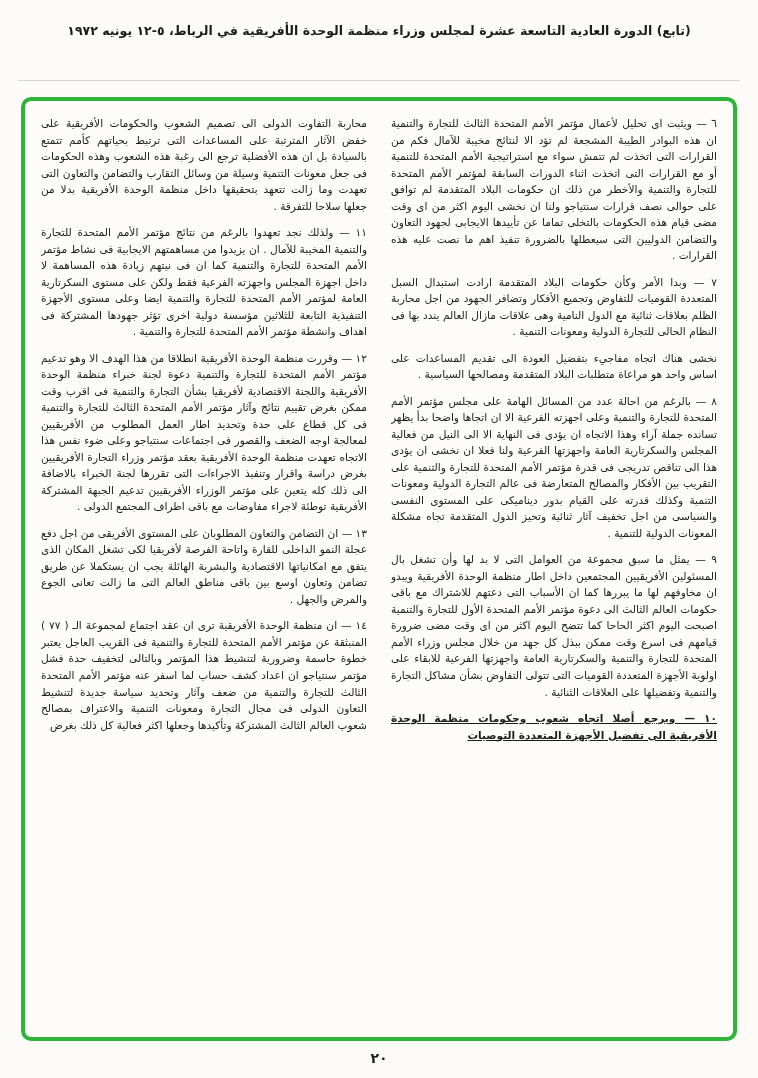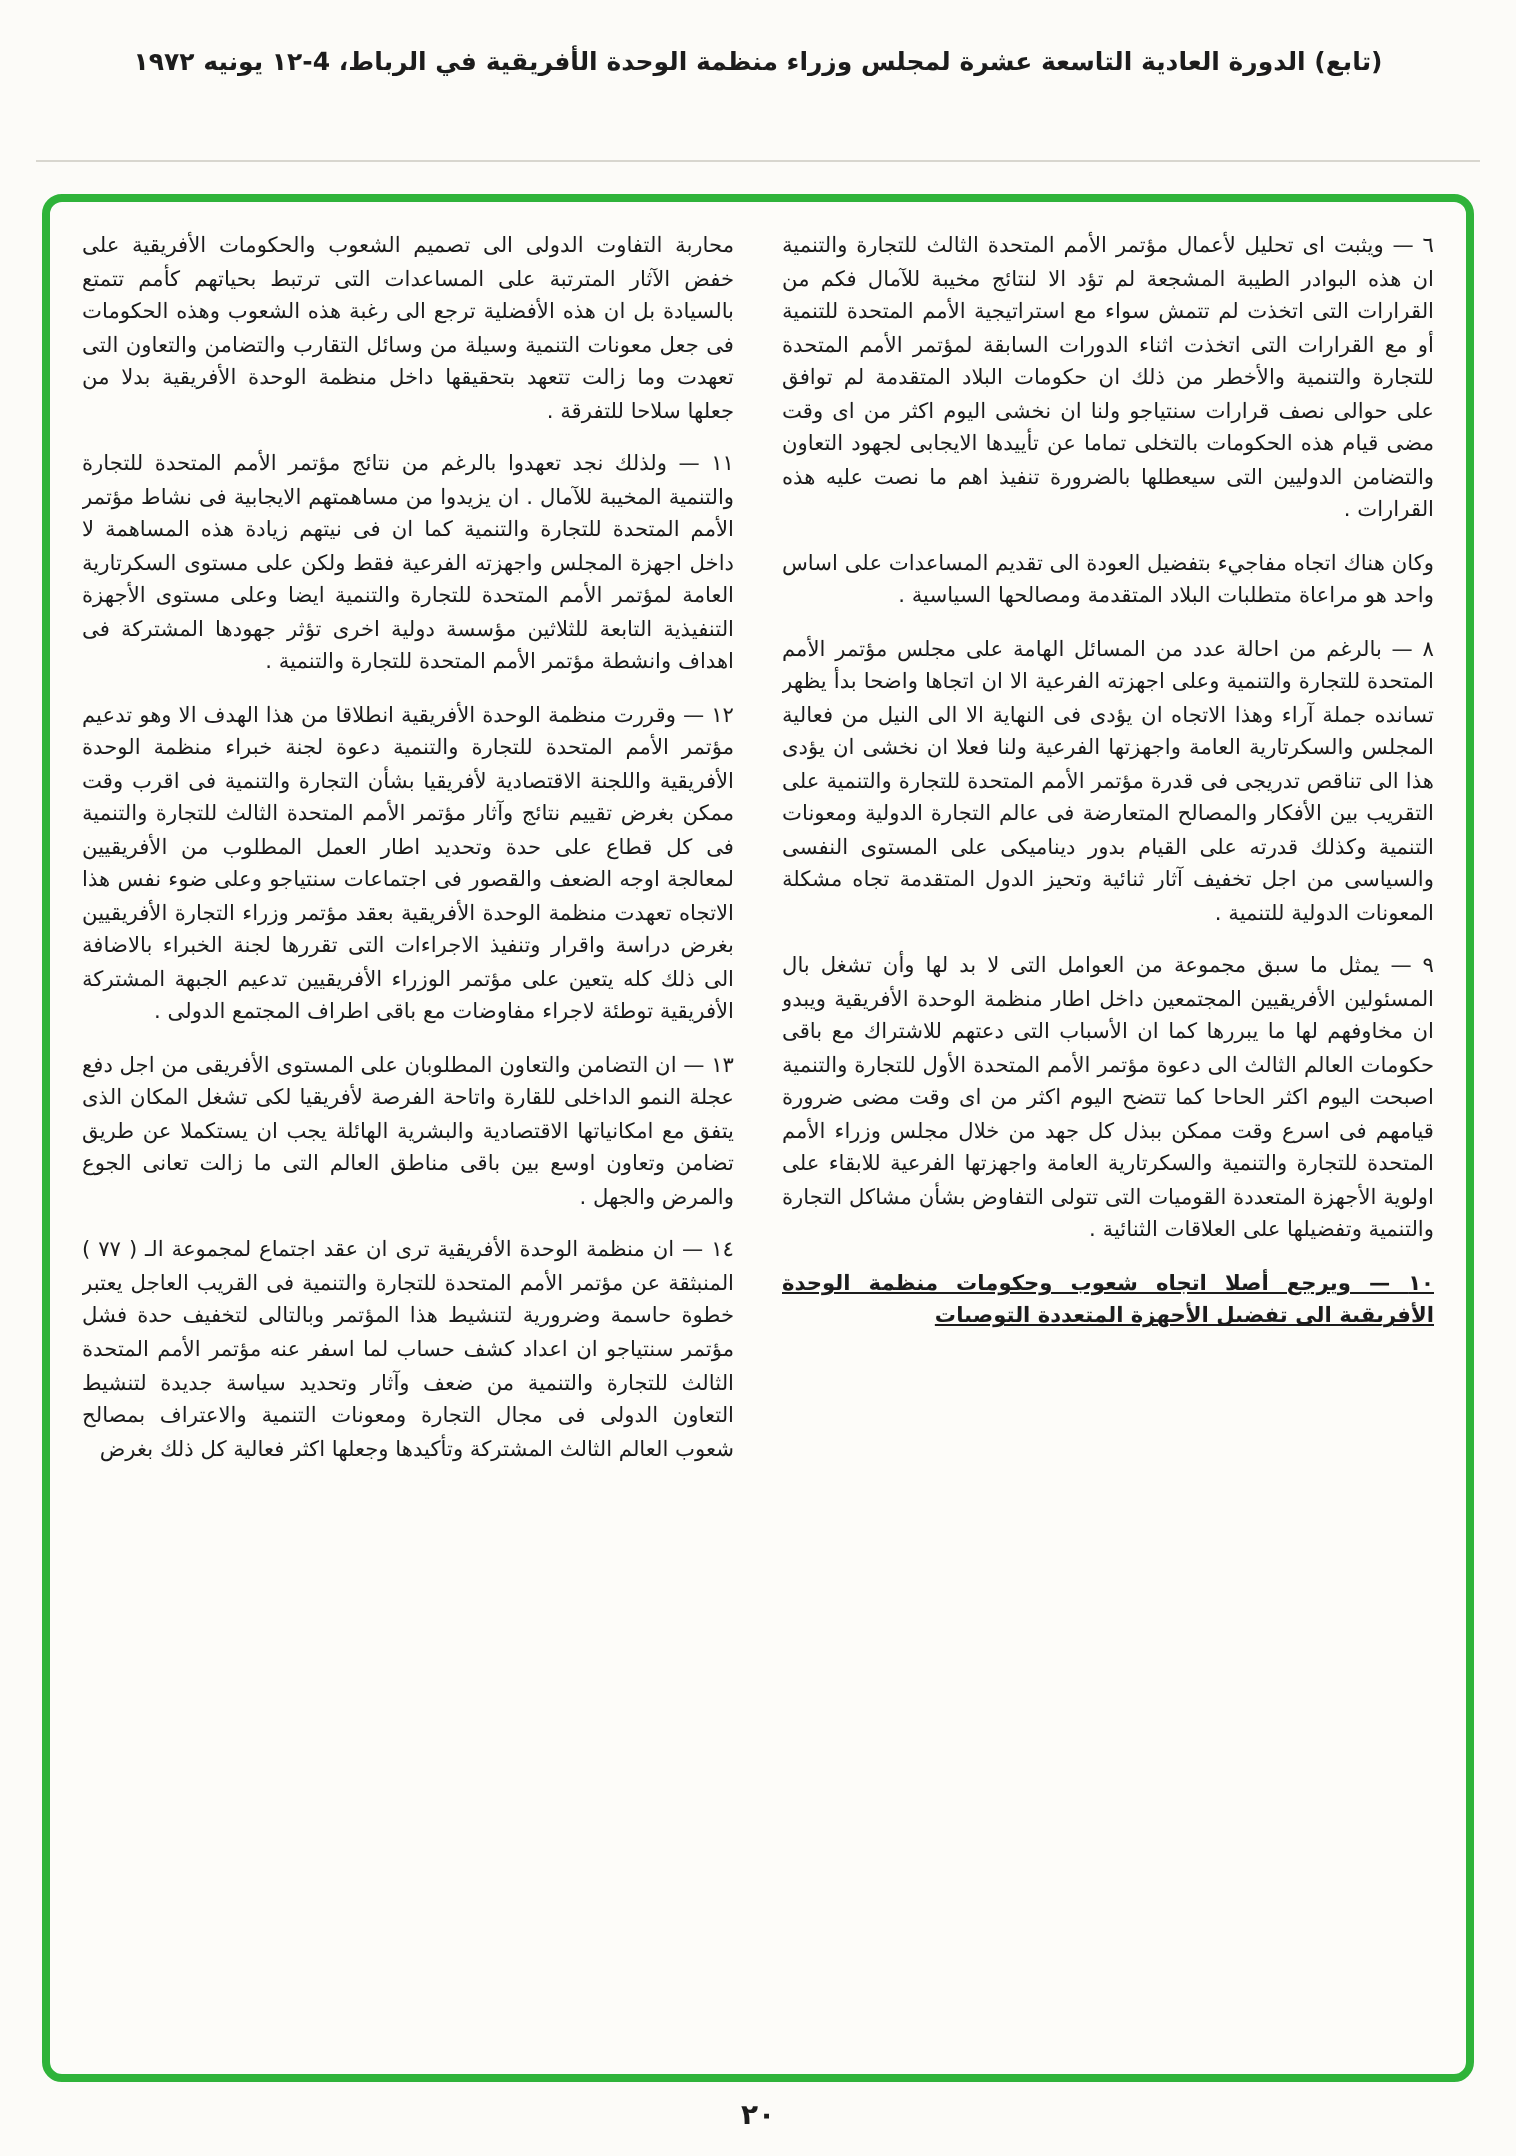"(تابع) الدورة العادية التاسعة عشرة" div.title { text: 4-١٢ -> ٥-١٢ }
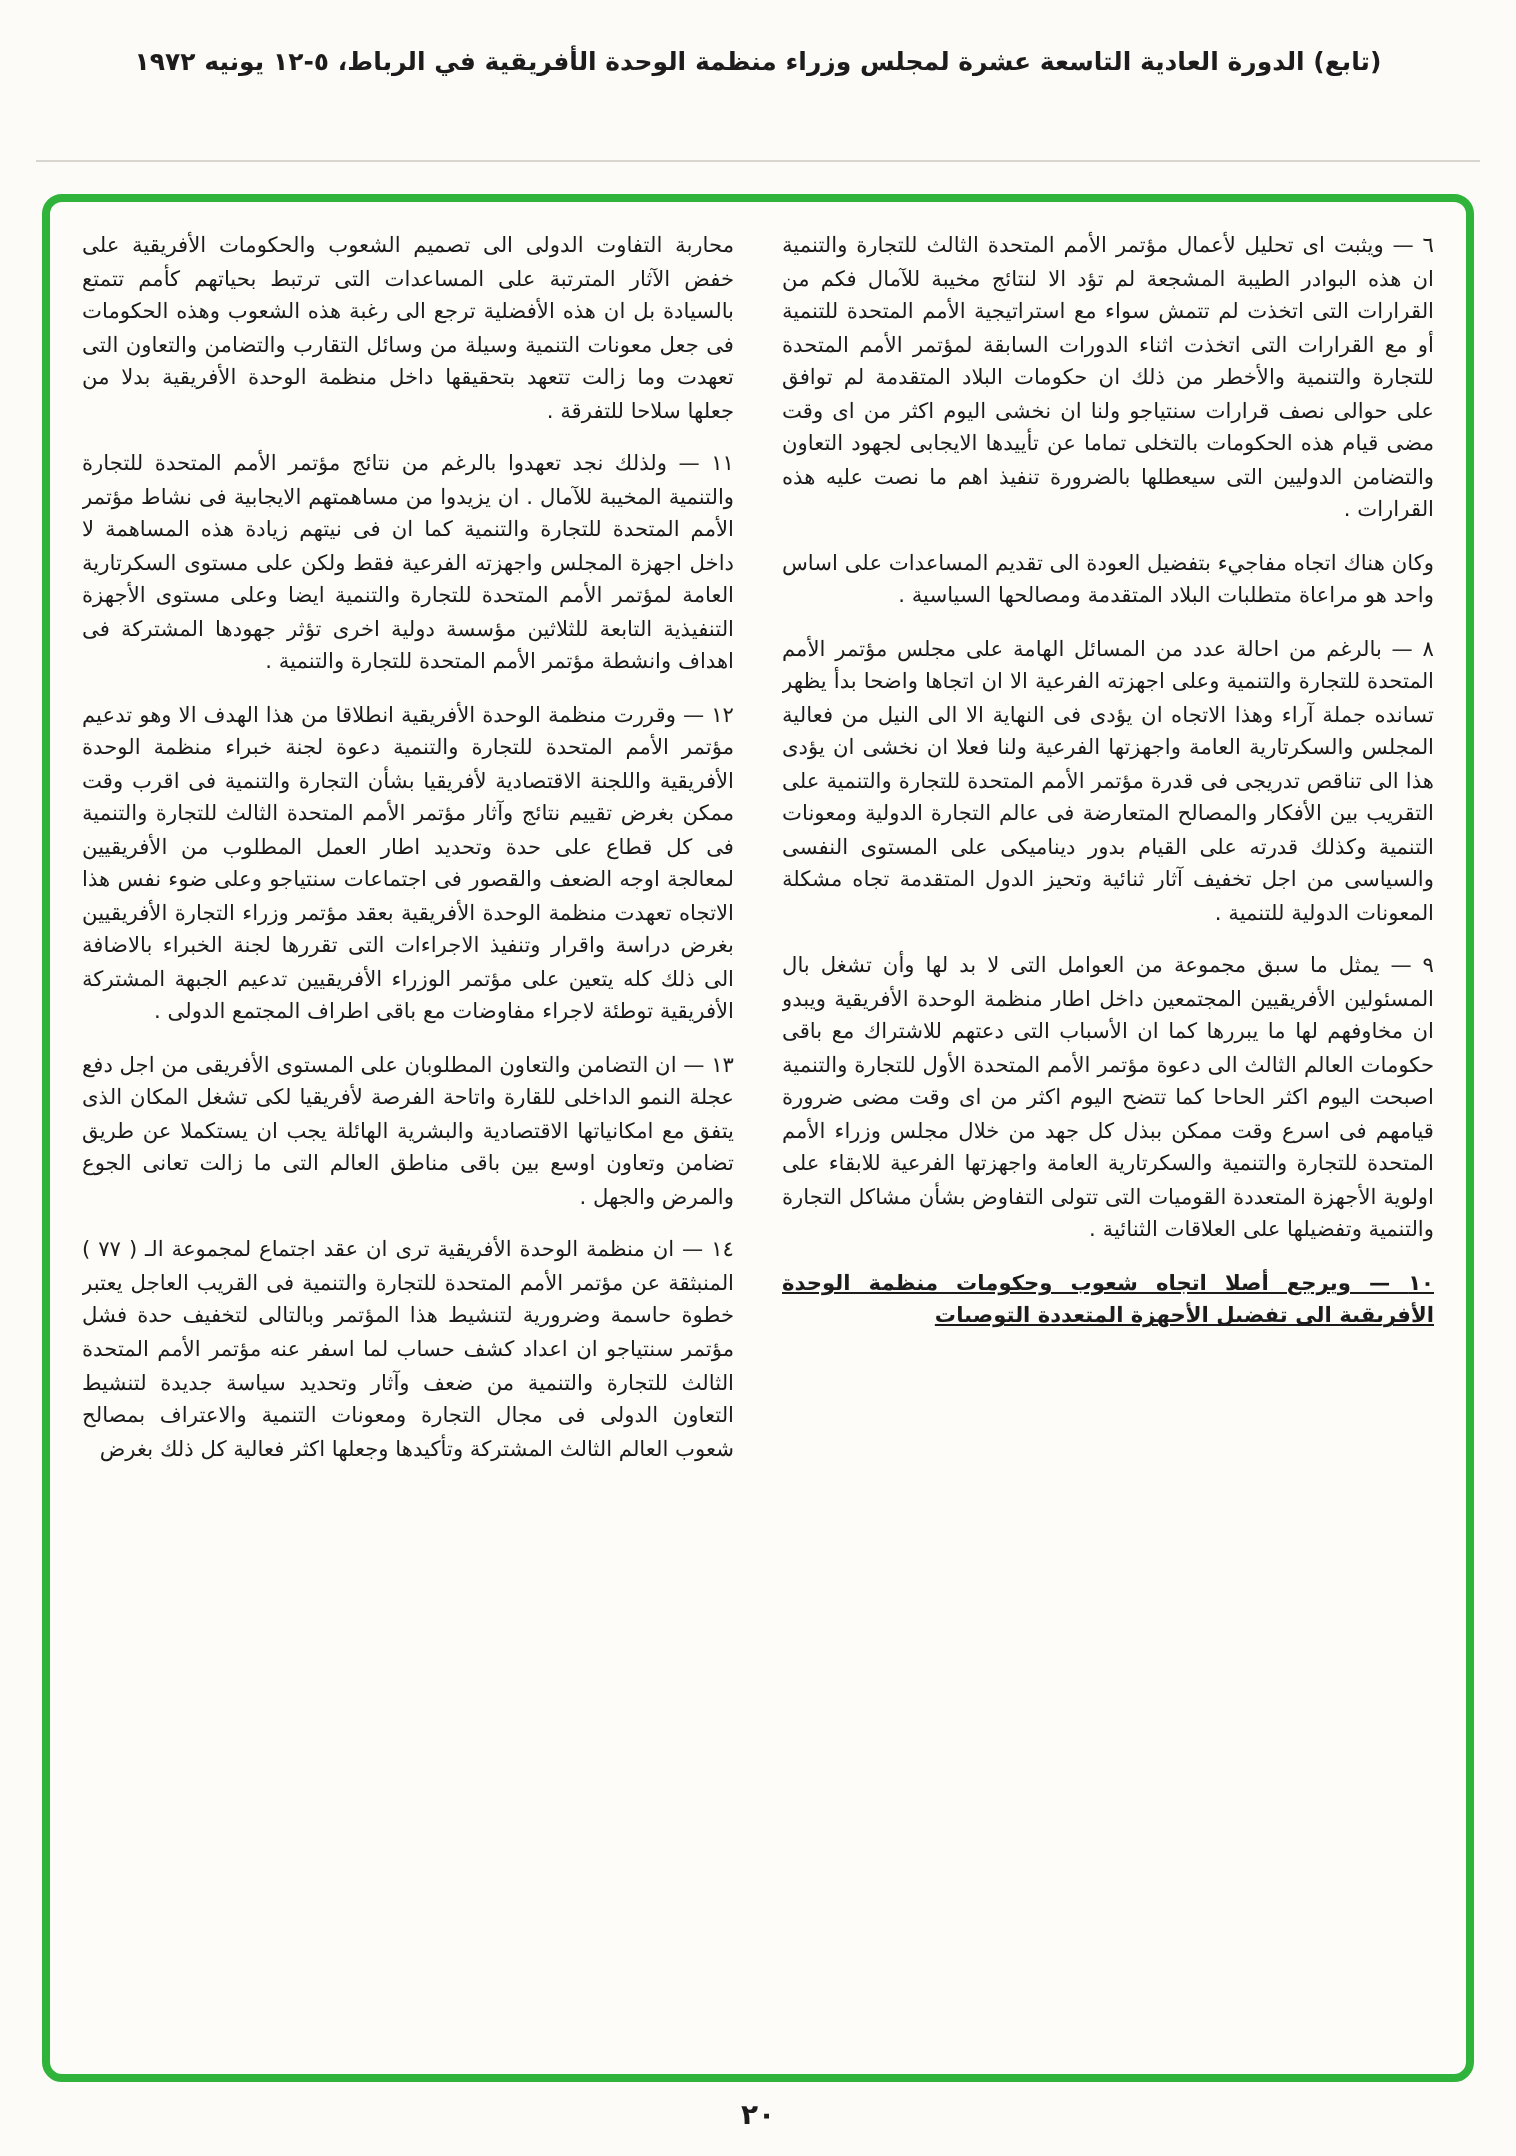"٧ — وبدا الأمر وكأن" p { html: none -> <p>٧ — وبدا الأمر وكأن حكومات البلاد المتقدمة ارادت استبدال السبل المتعددة القوميات للتفاوض وتجميع الأفكار وتضافر الجهود من اجل محاربة الظلم بعلاقات ثنائية مع الدول النامية وهى علاقات مازال العالم يندد بها فى النظام الحالى للتجارة الدولية ومعونات التنمية .</p> }
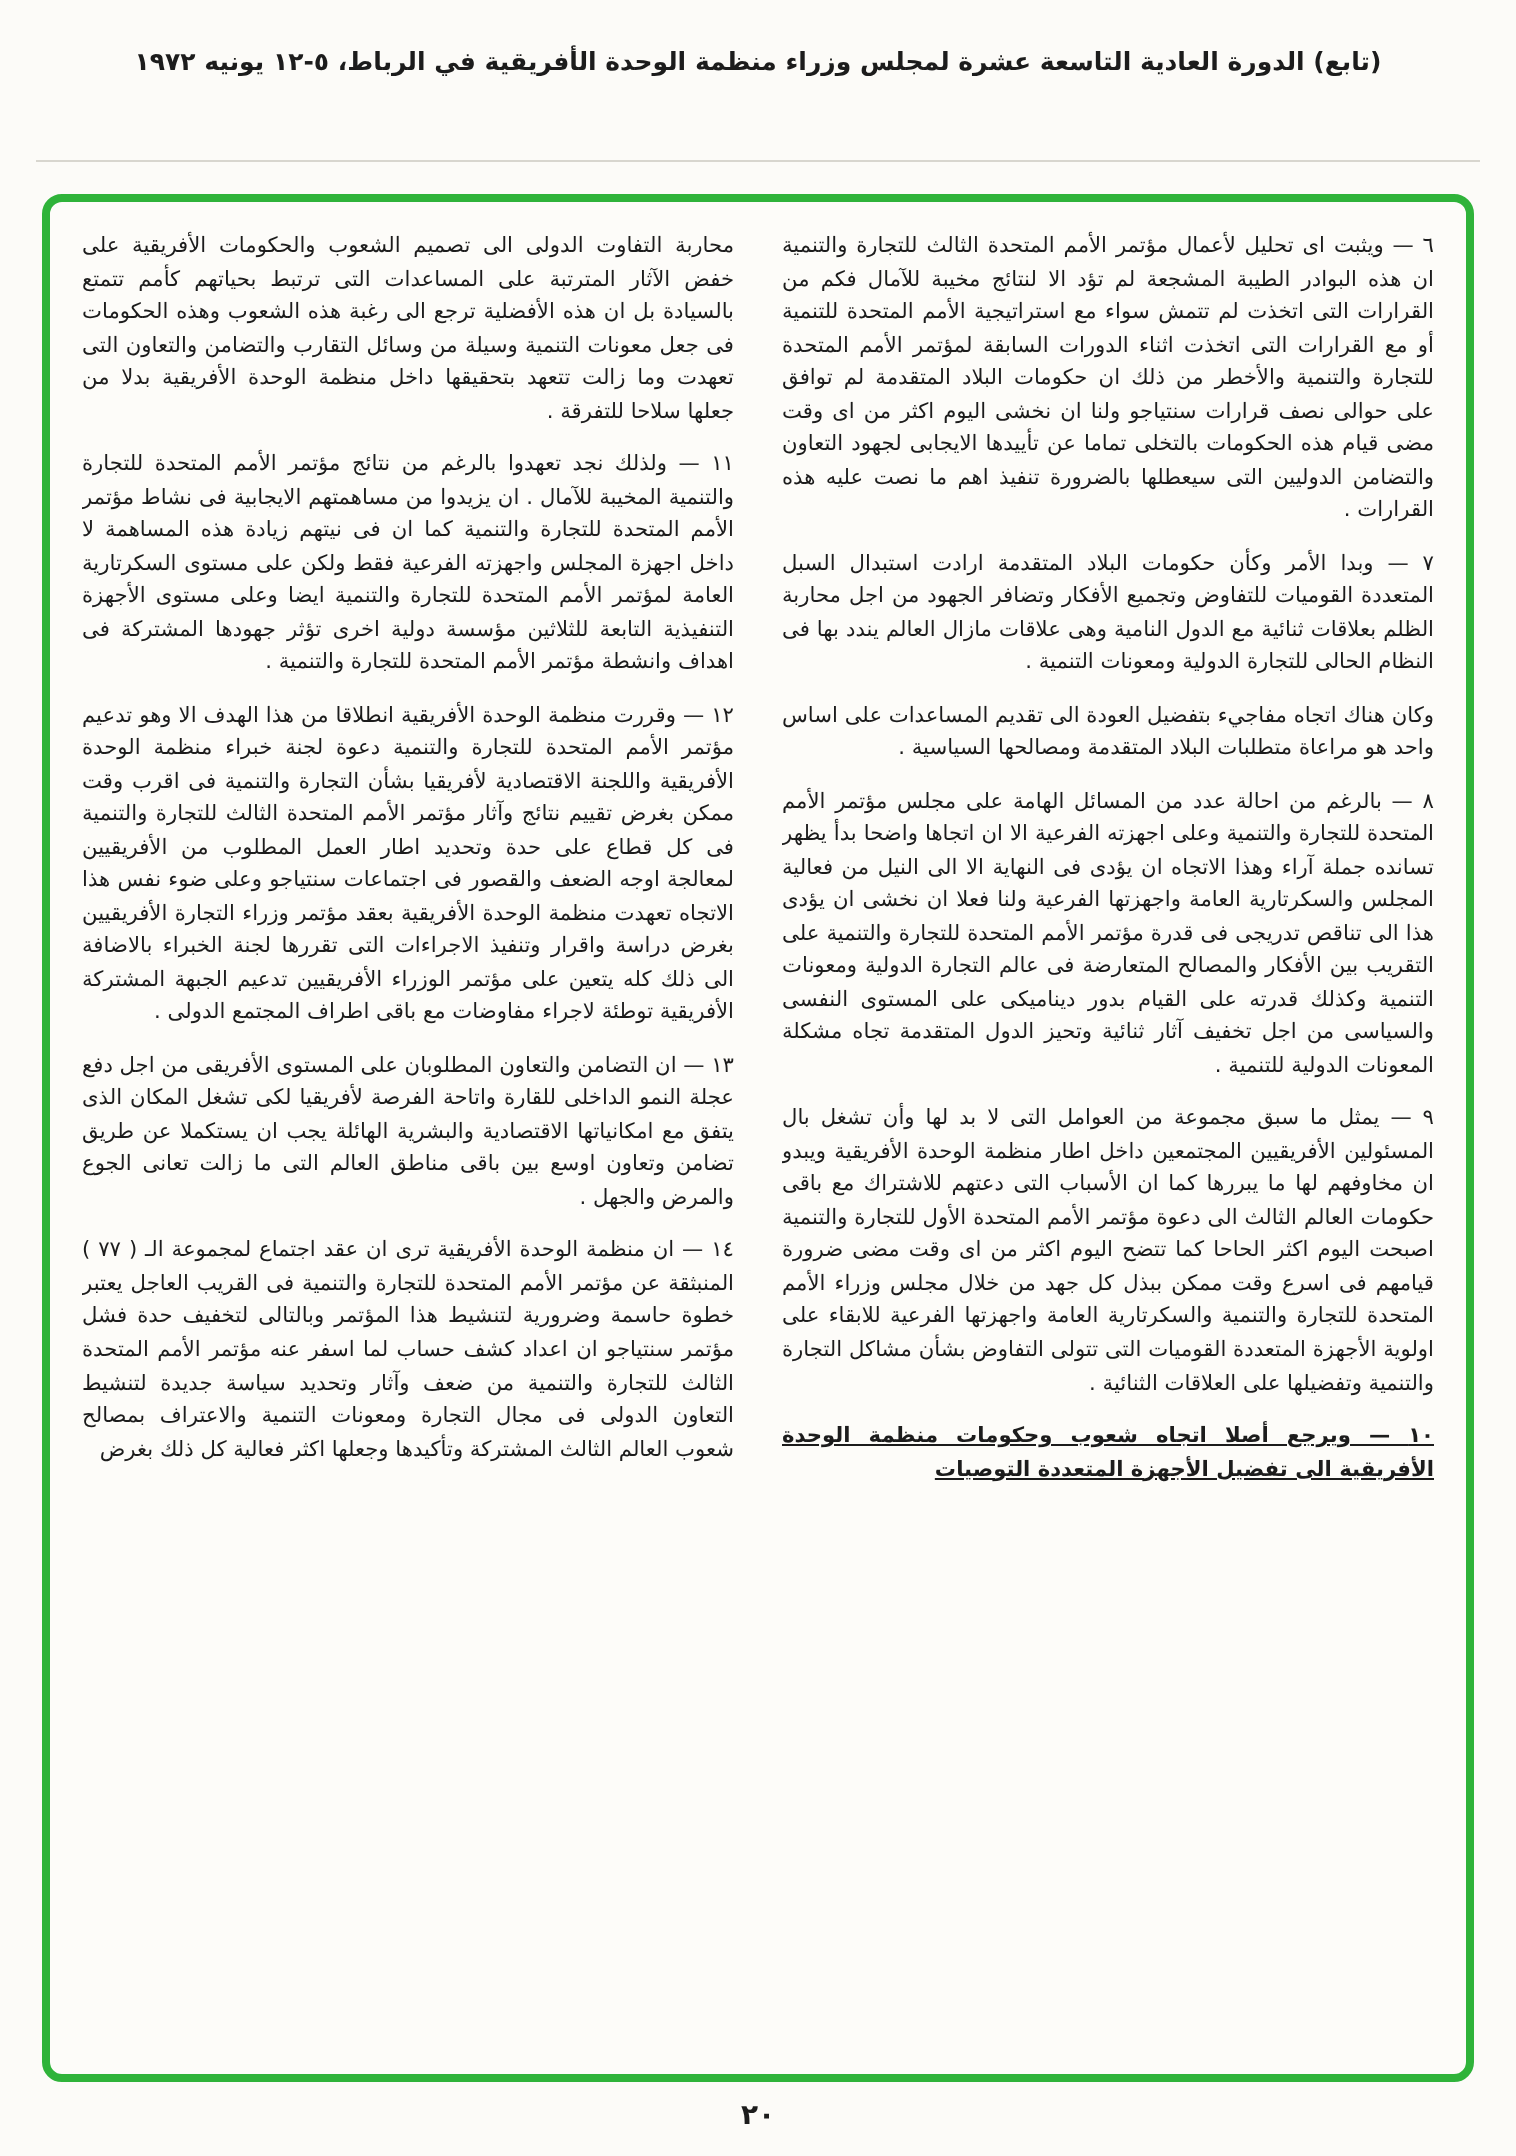"وكان هناك اتجاه مفاجيء بتفضيل" p { text: وكان -> نخشى }
